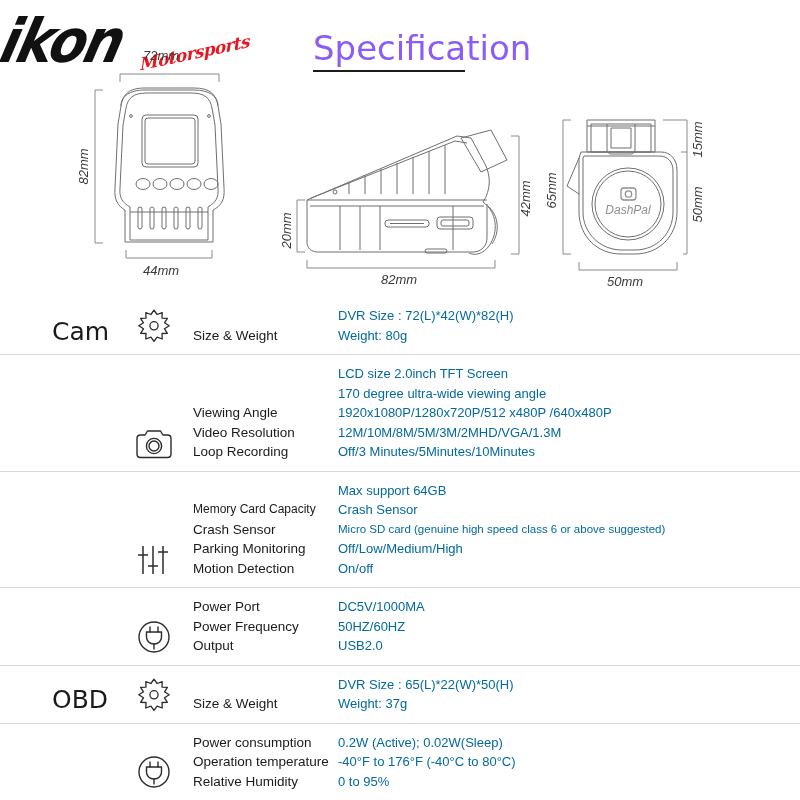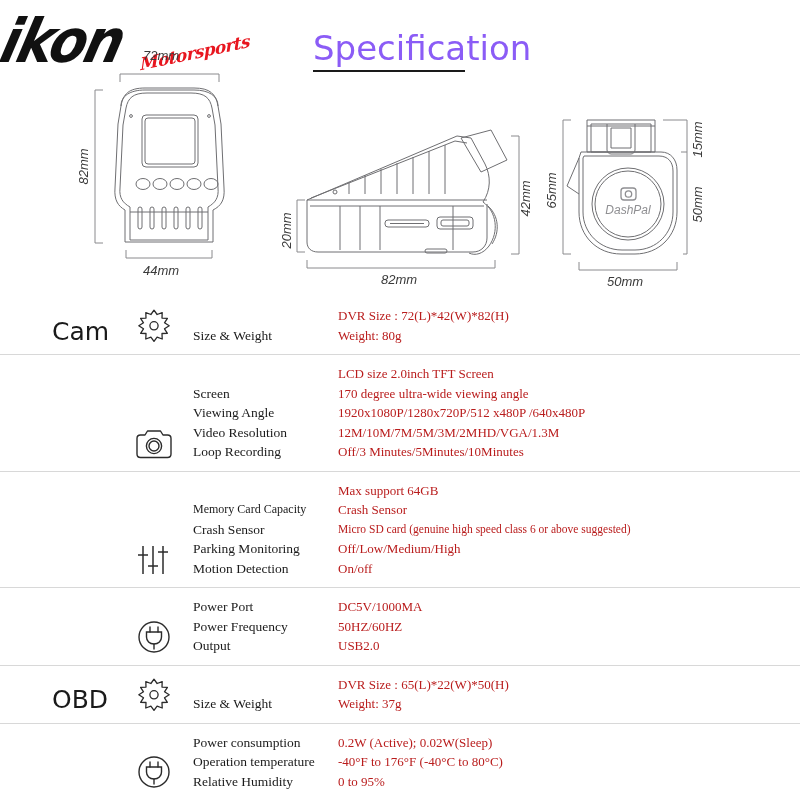"DVR Size : 72(L)*42(W)*82(H)" .val-line { color: #b91c1c -> #0369a1; font-family: Liberation Serif, serif -> Liberation Sans, sans-serif }
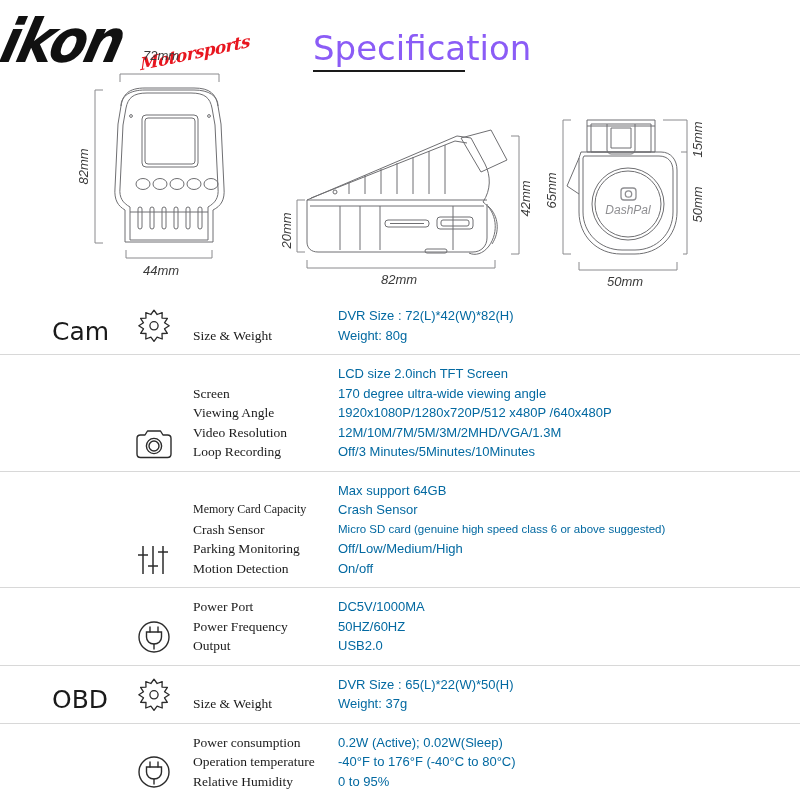"Size & Weight" .key-line { font-family: Liberation Serif, serif -> Liberation Sans, sans-serif }
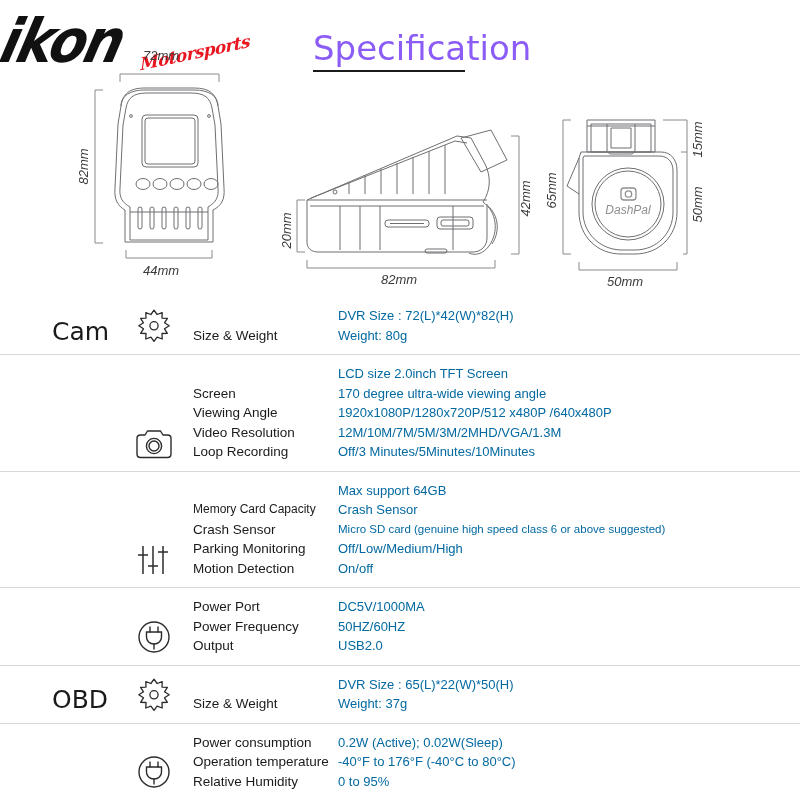"Screen" div.key-line { html: <div>Screen</div> -> none }
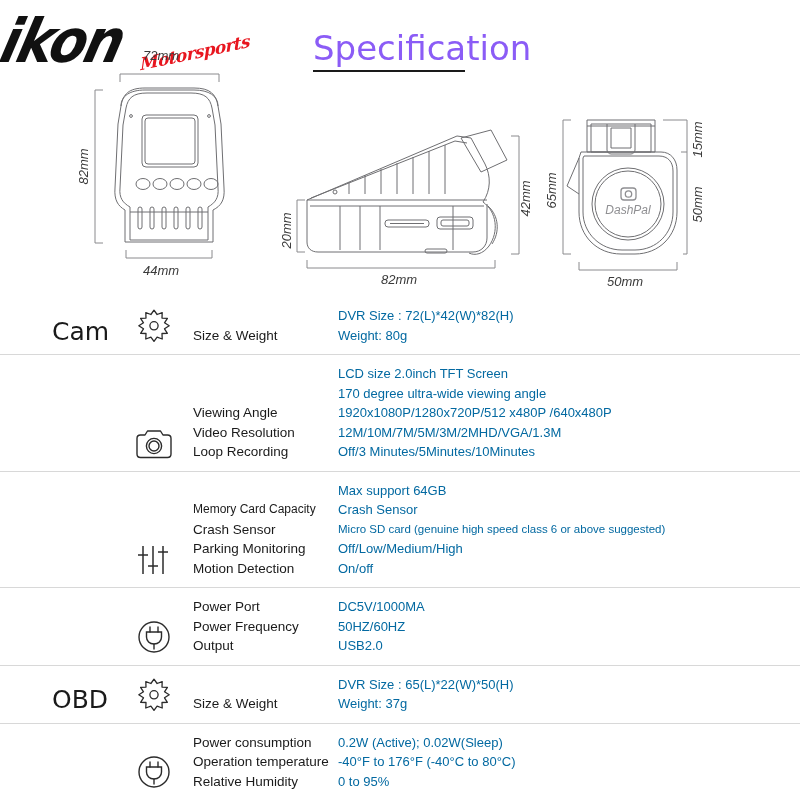"12M/10M/7M/5M/3M/2MHD/VGA/1.3M" div.val-line { text: 12M/10M/7M/5M/3M/2MHD/VGA/1.3M -> 12M/10M/8M/5M/3M/2MHD/VGA/1.3M }
